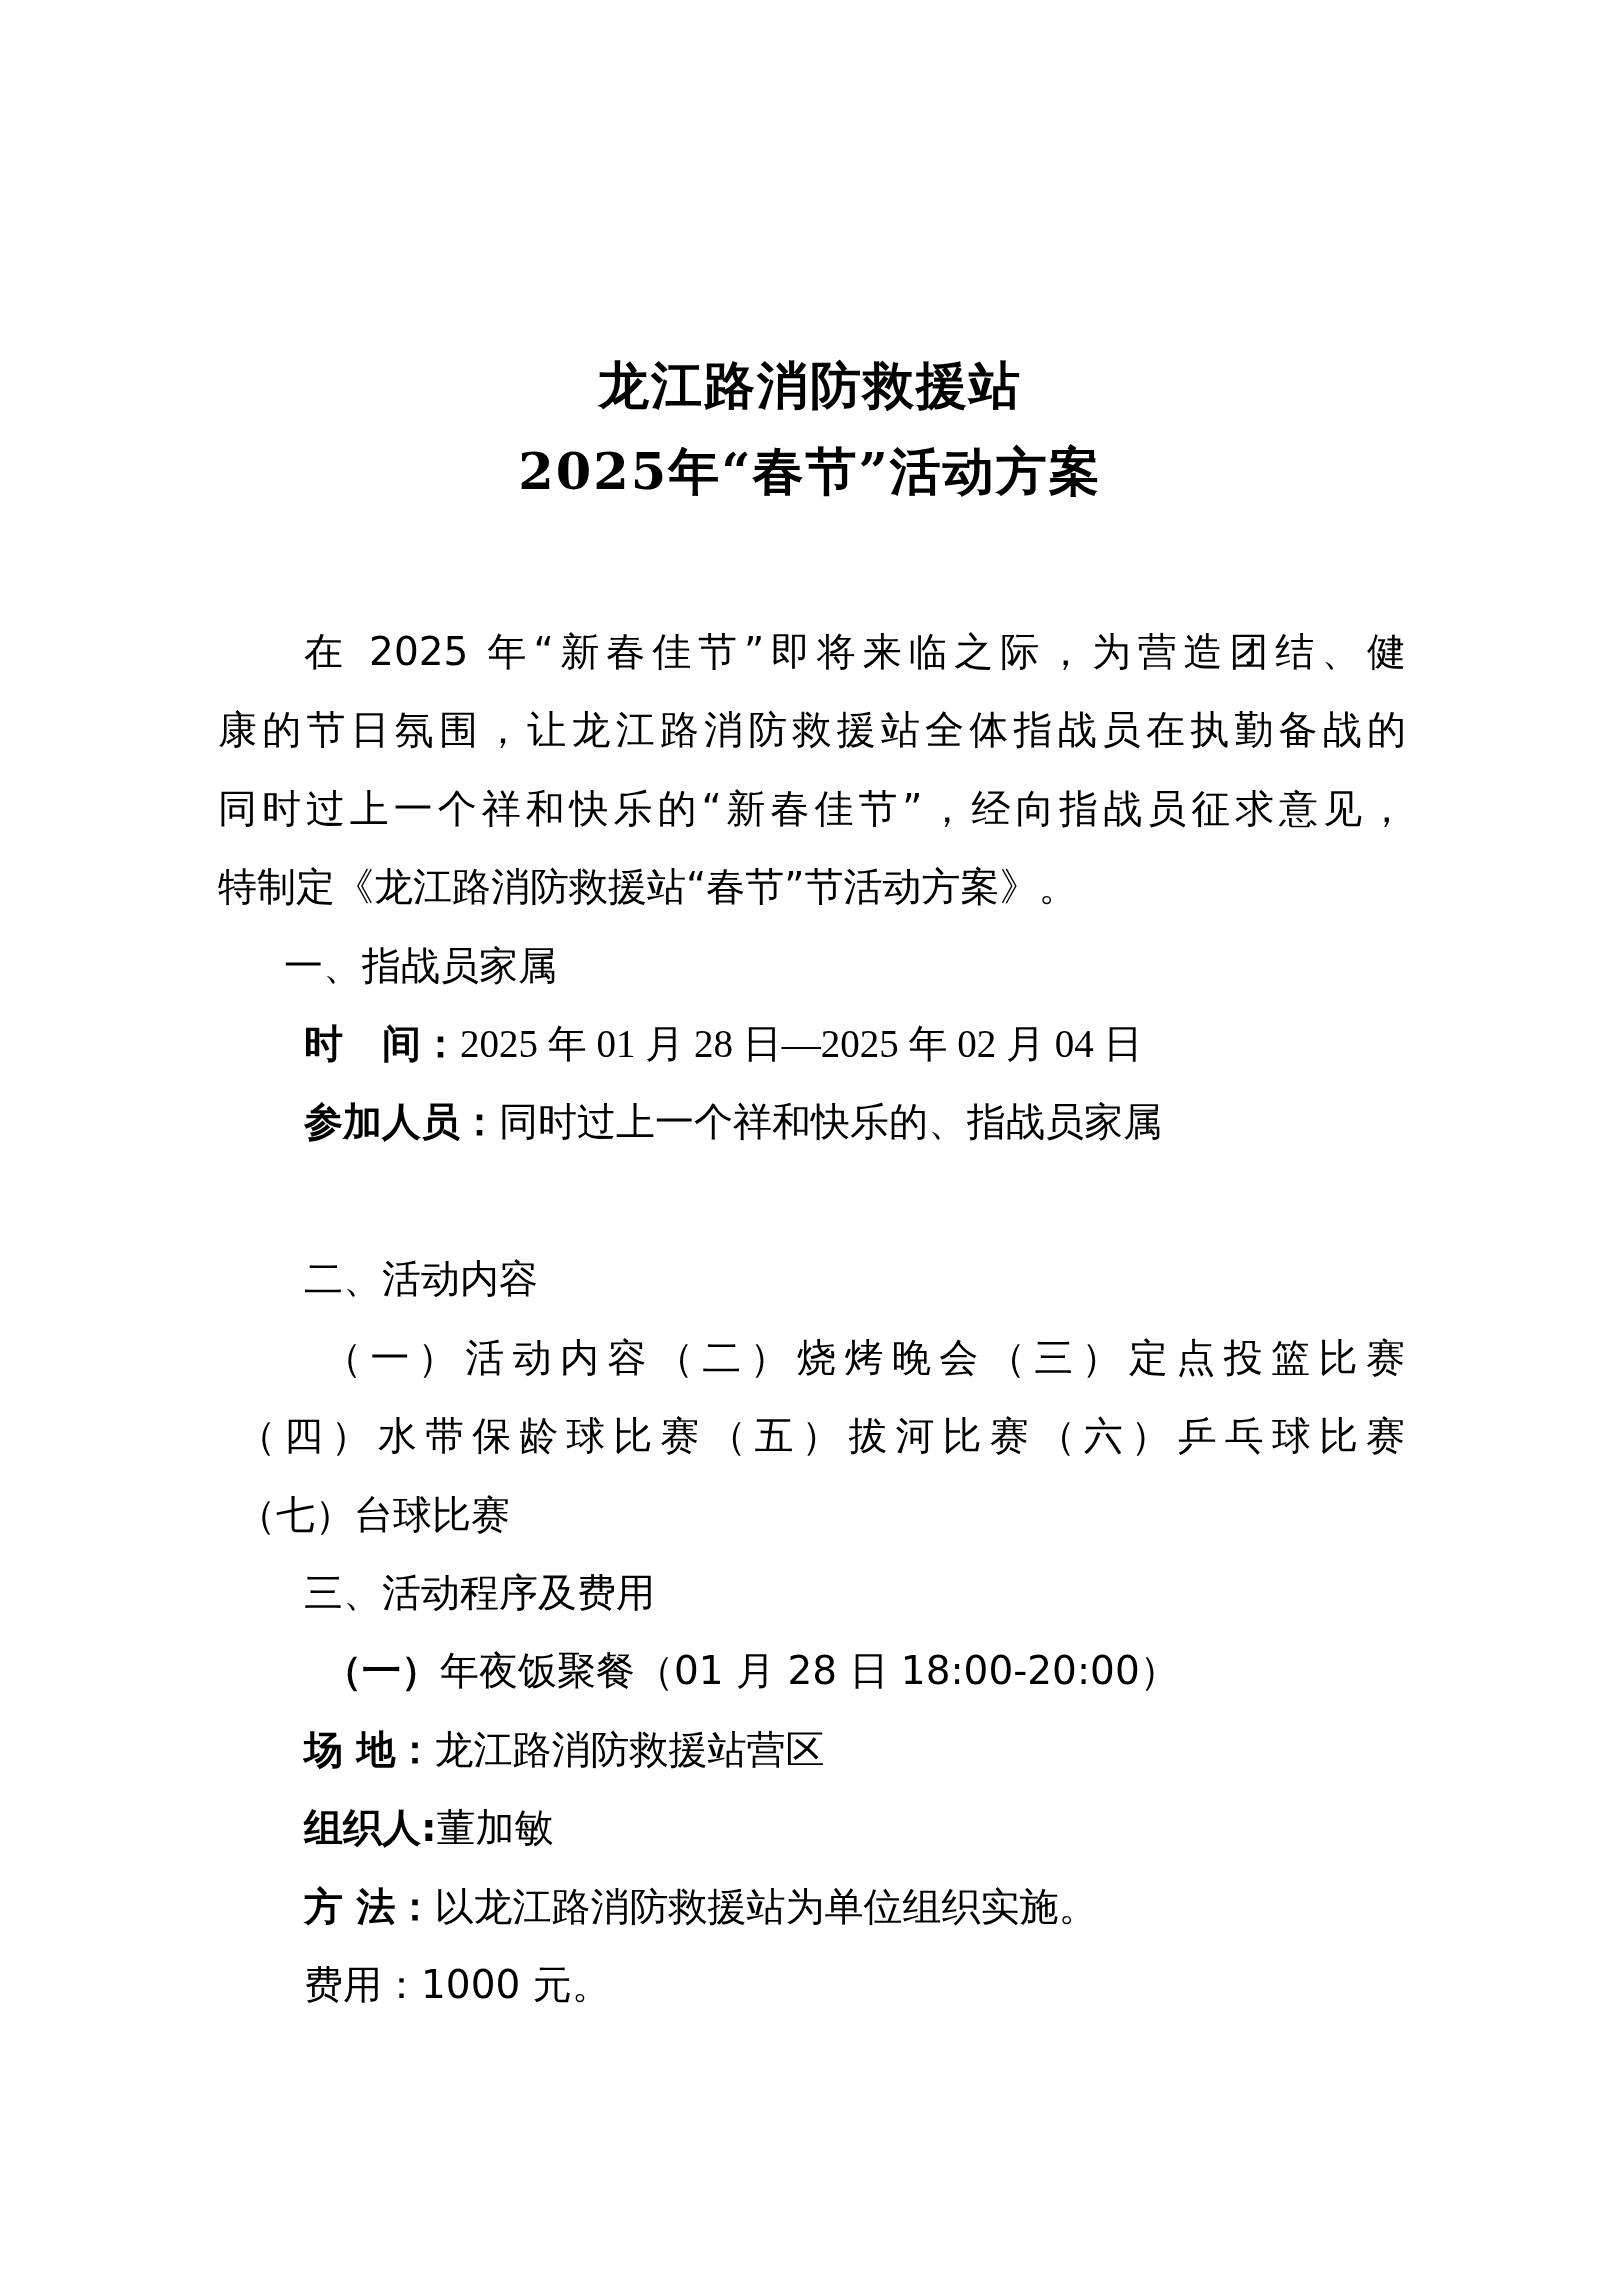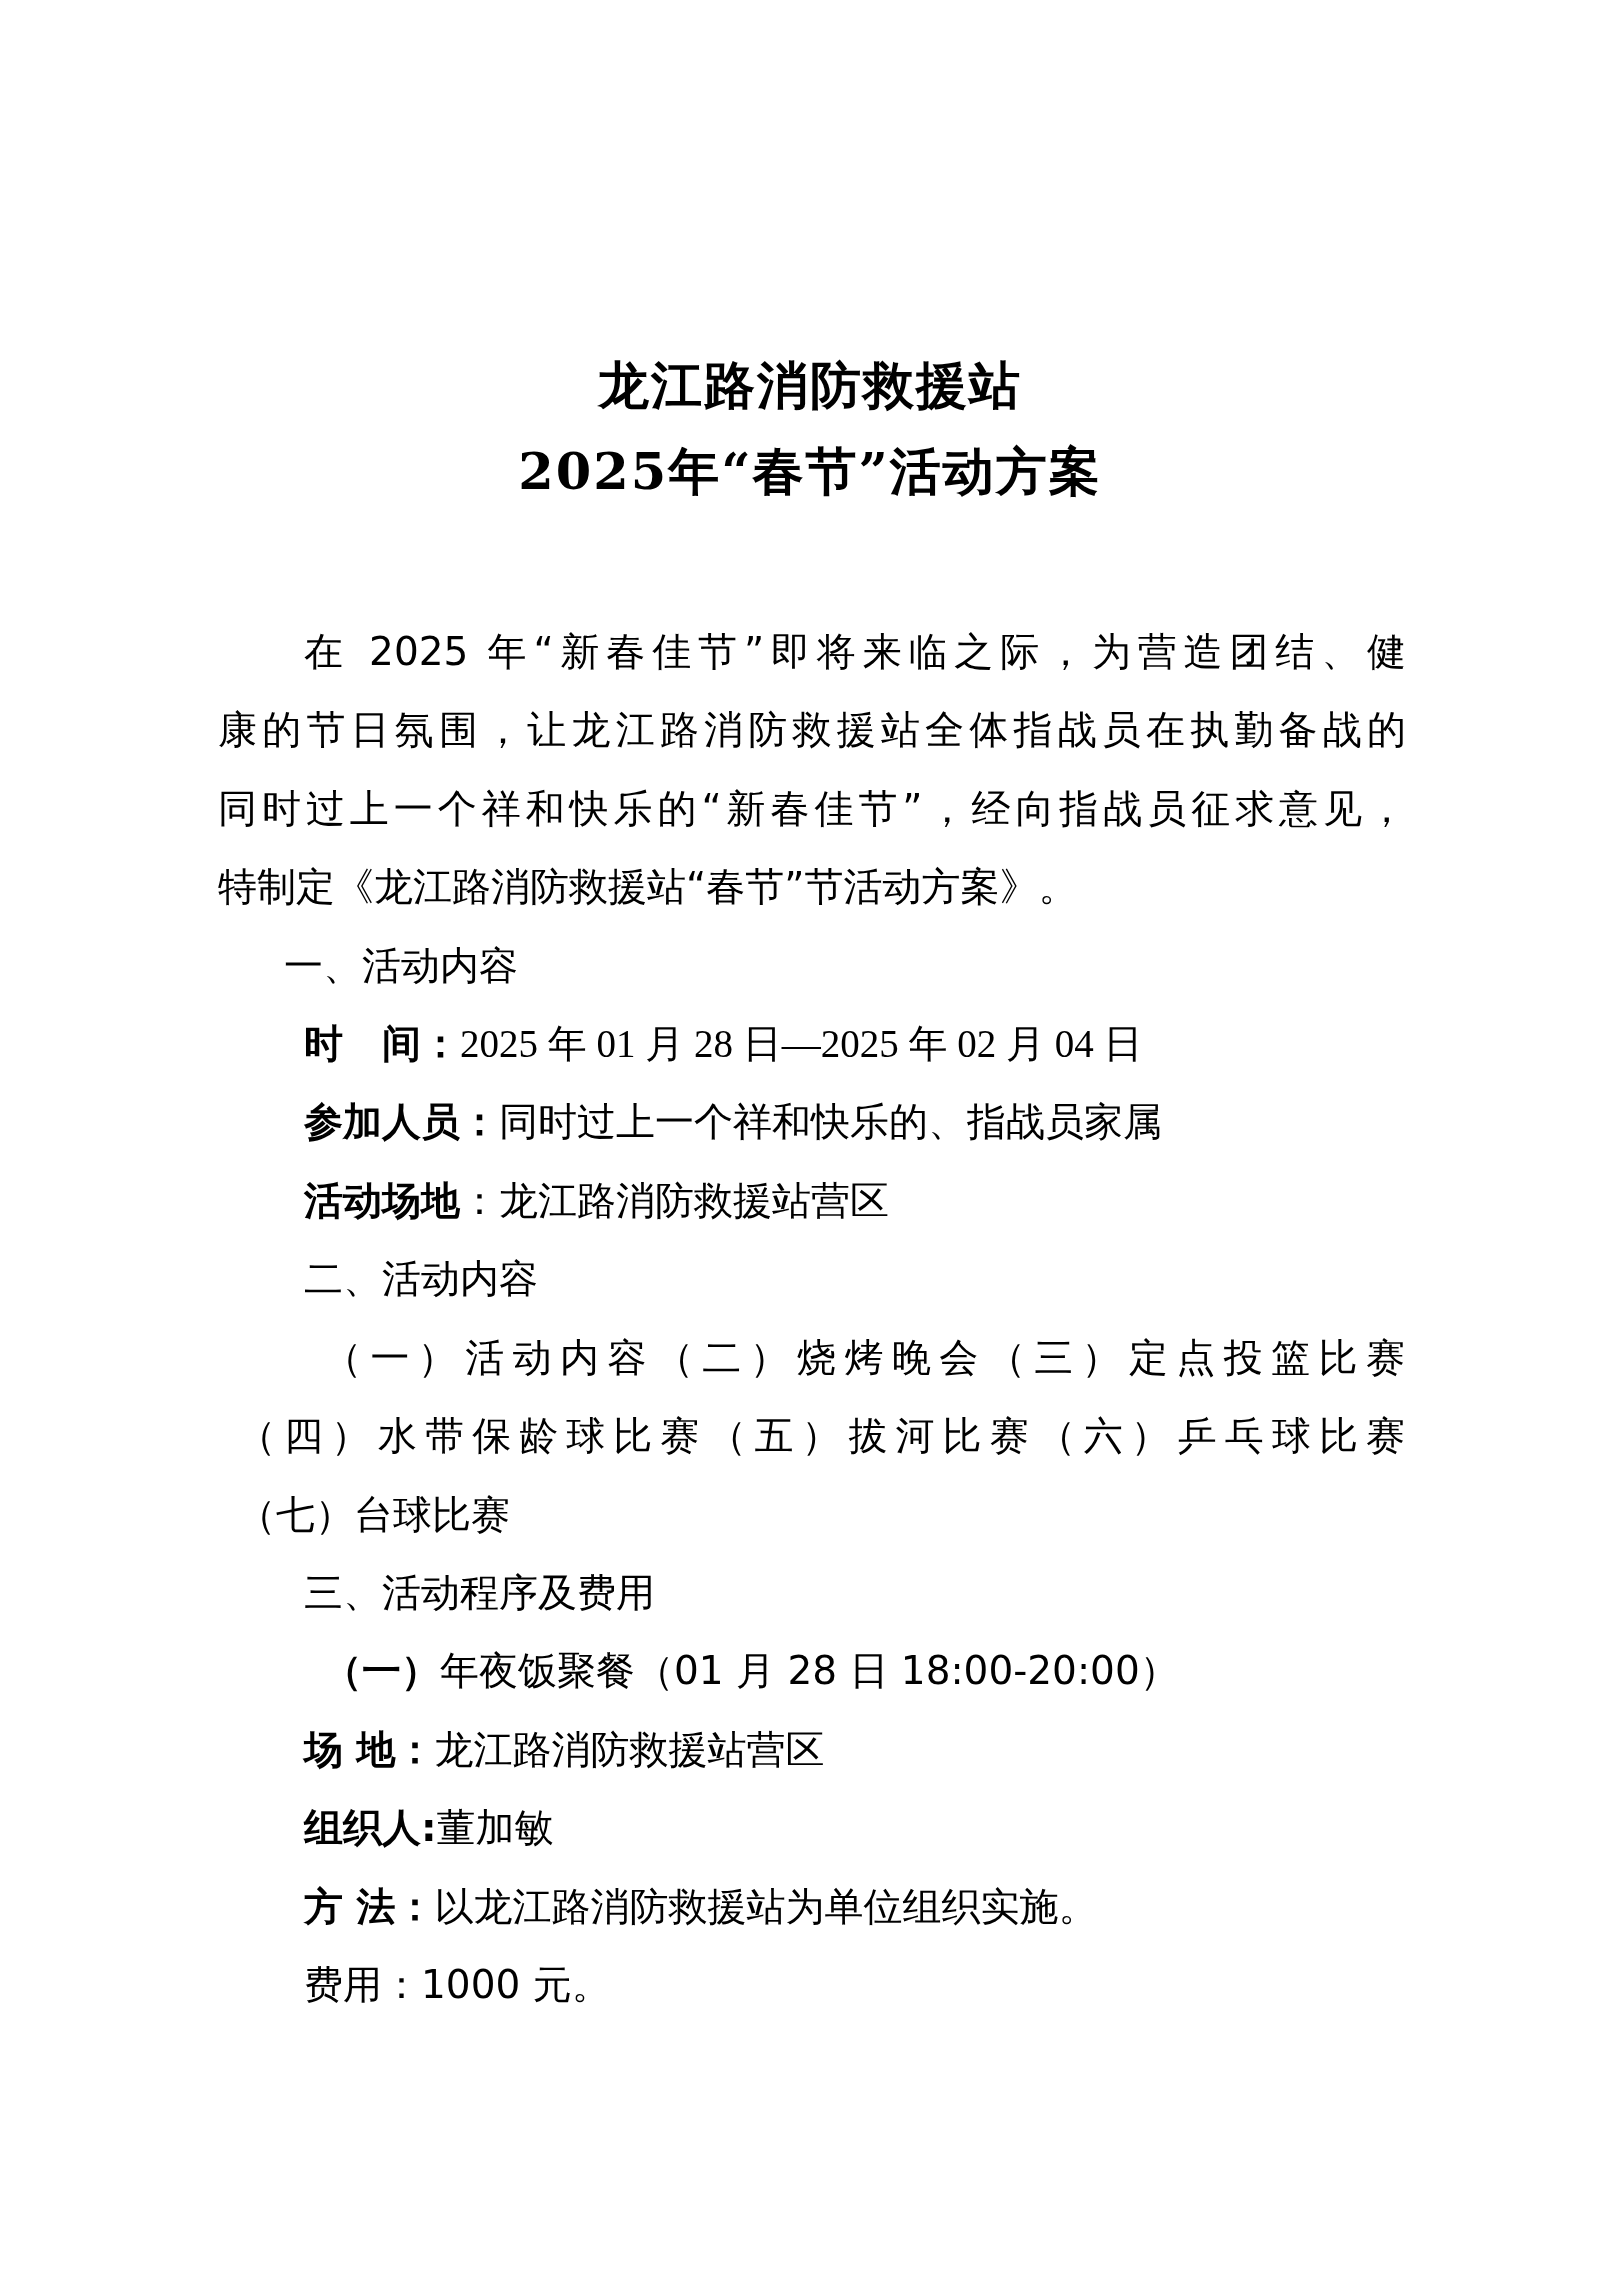"一、活动内容" div.line { text: 活动内容 -> 指战员家属 }
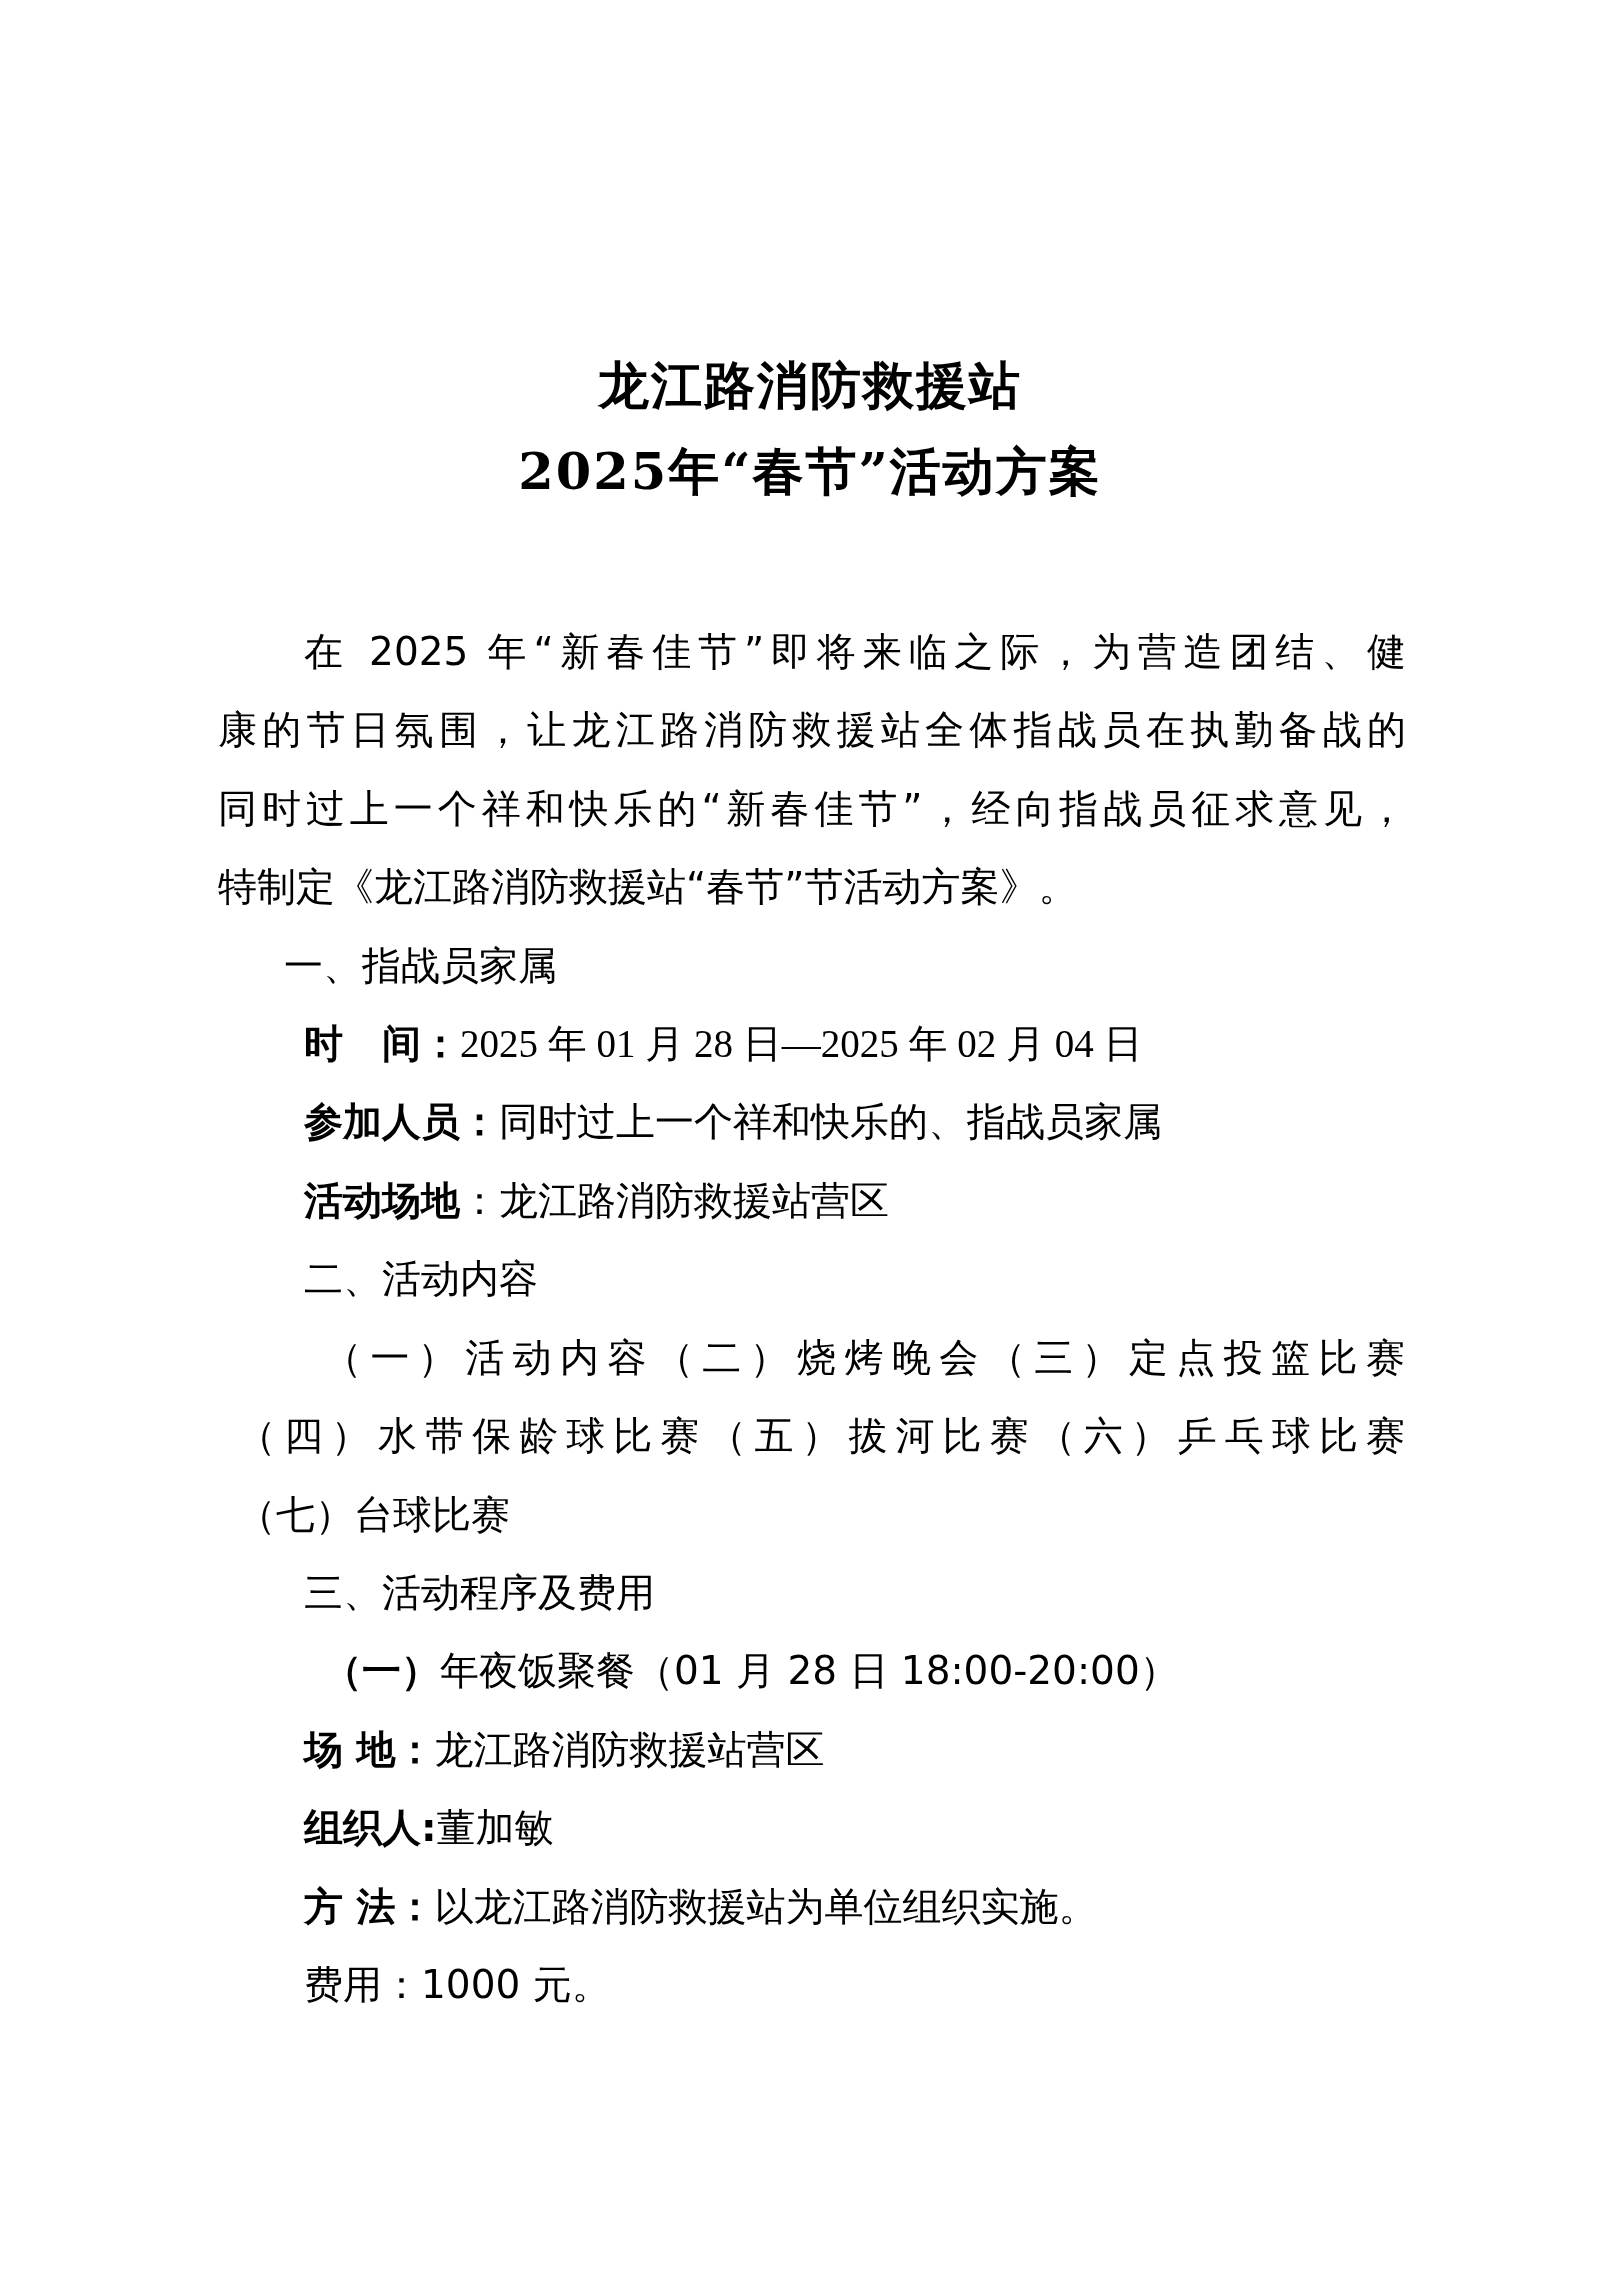"活动场地：龙江路消防救援站营区" div.line { html: <div> <span>活动场地</span><span>：</span><span>龙江路消防救援站营区</span> </div> -> none }
